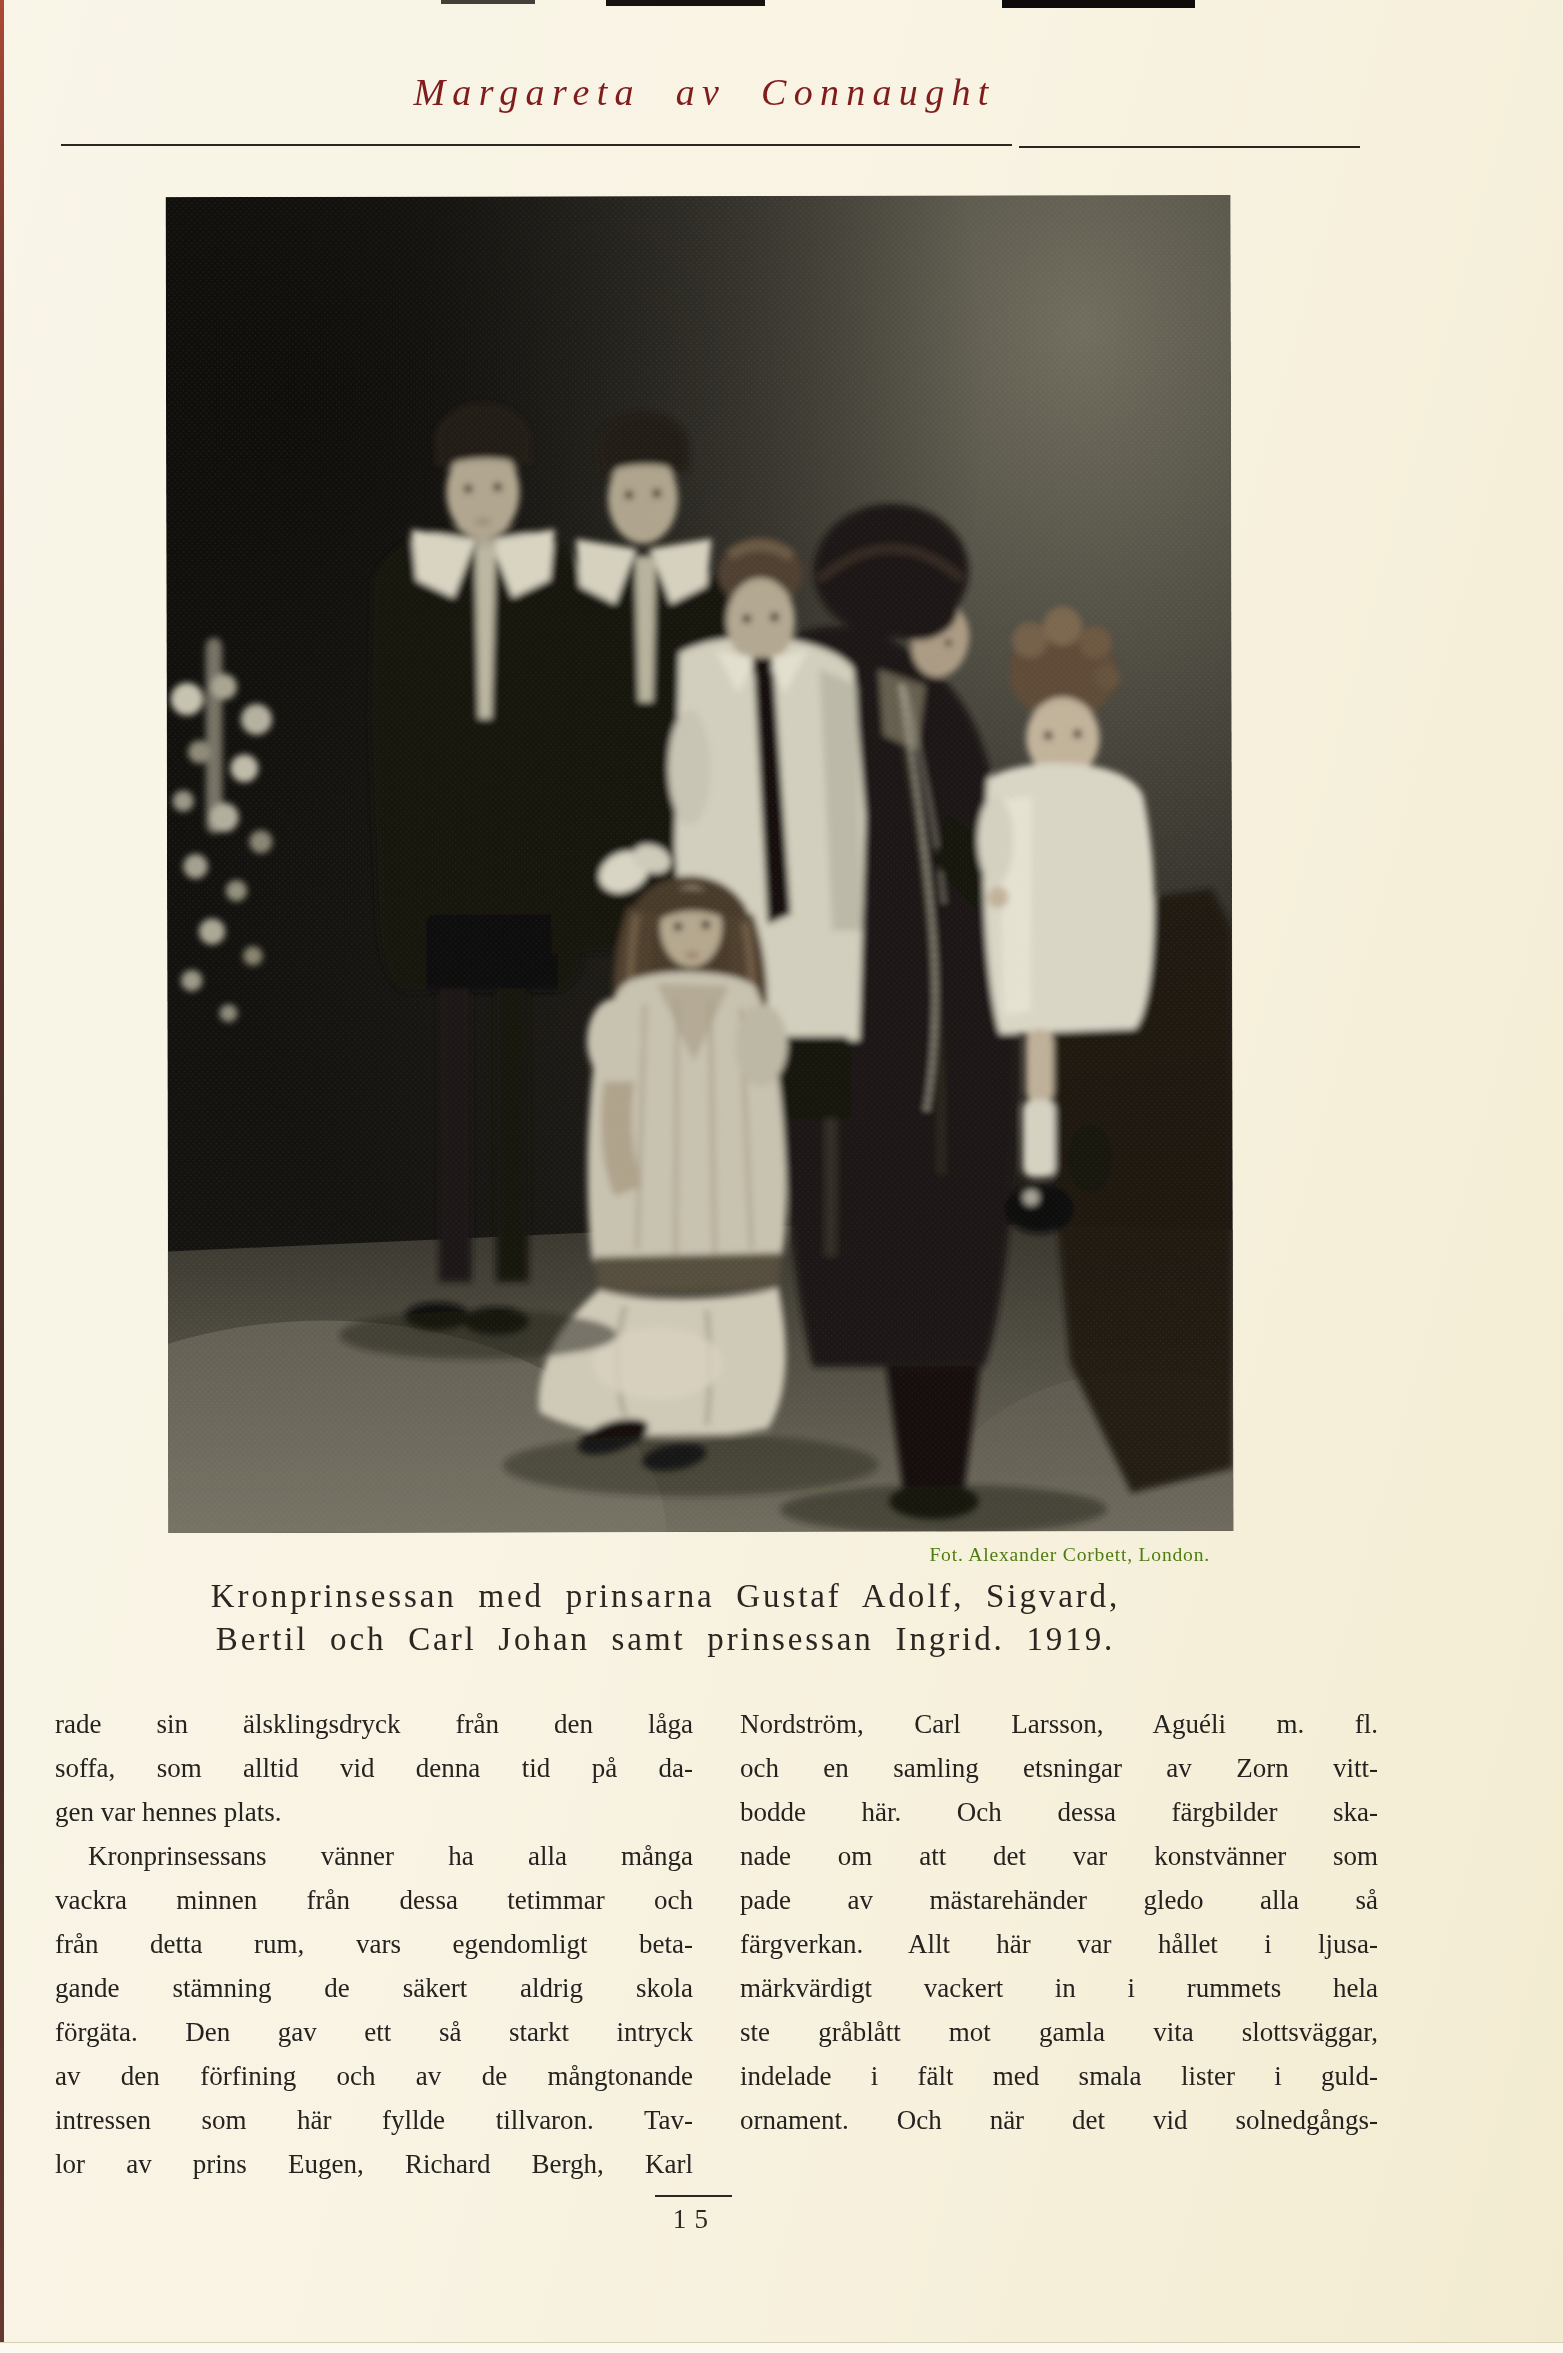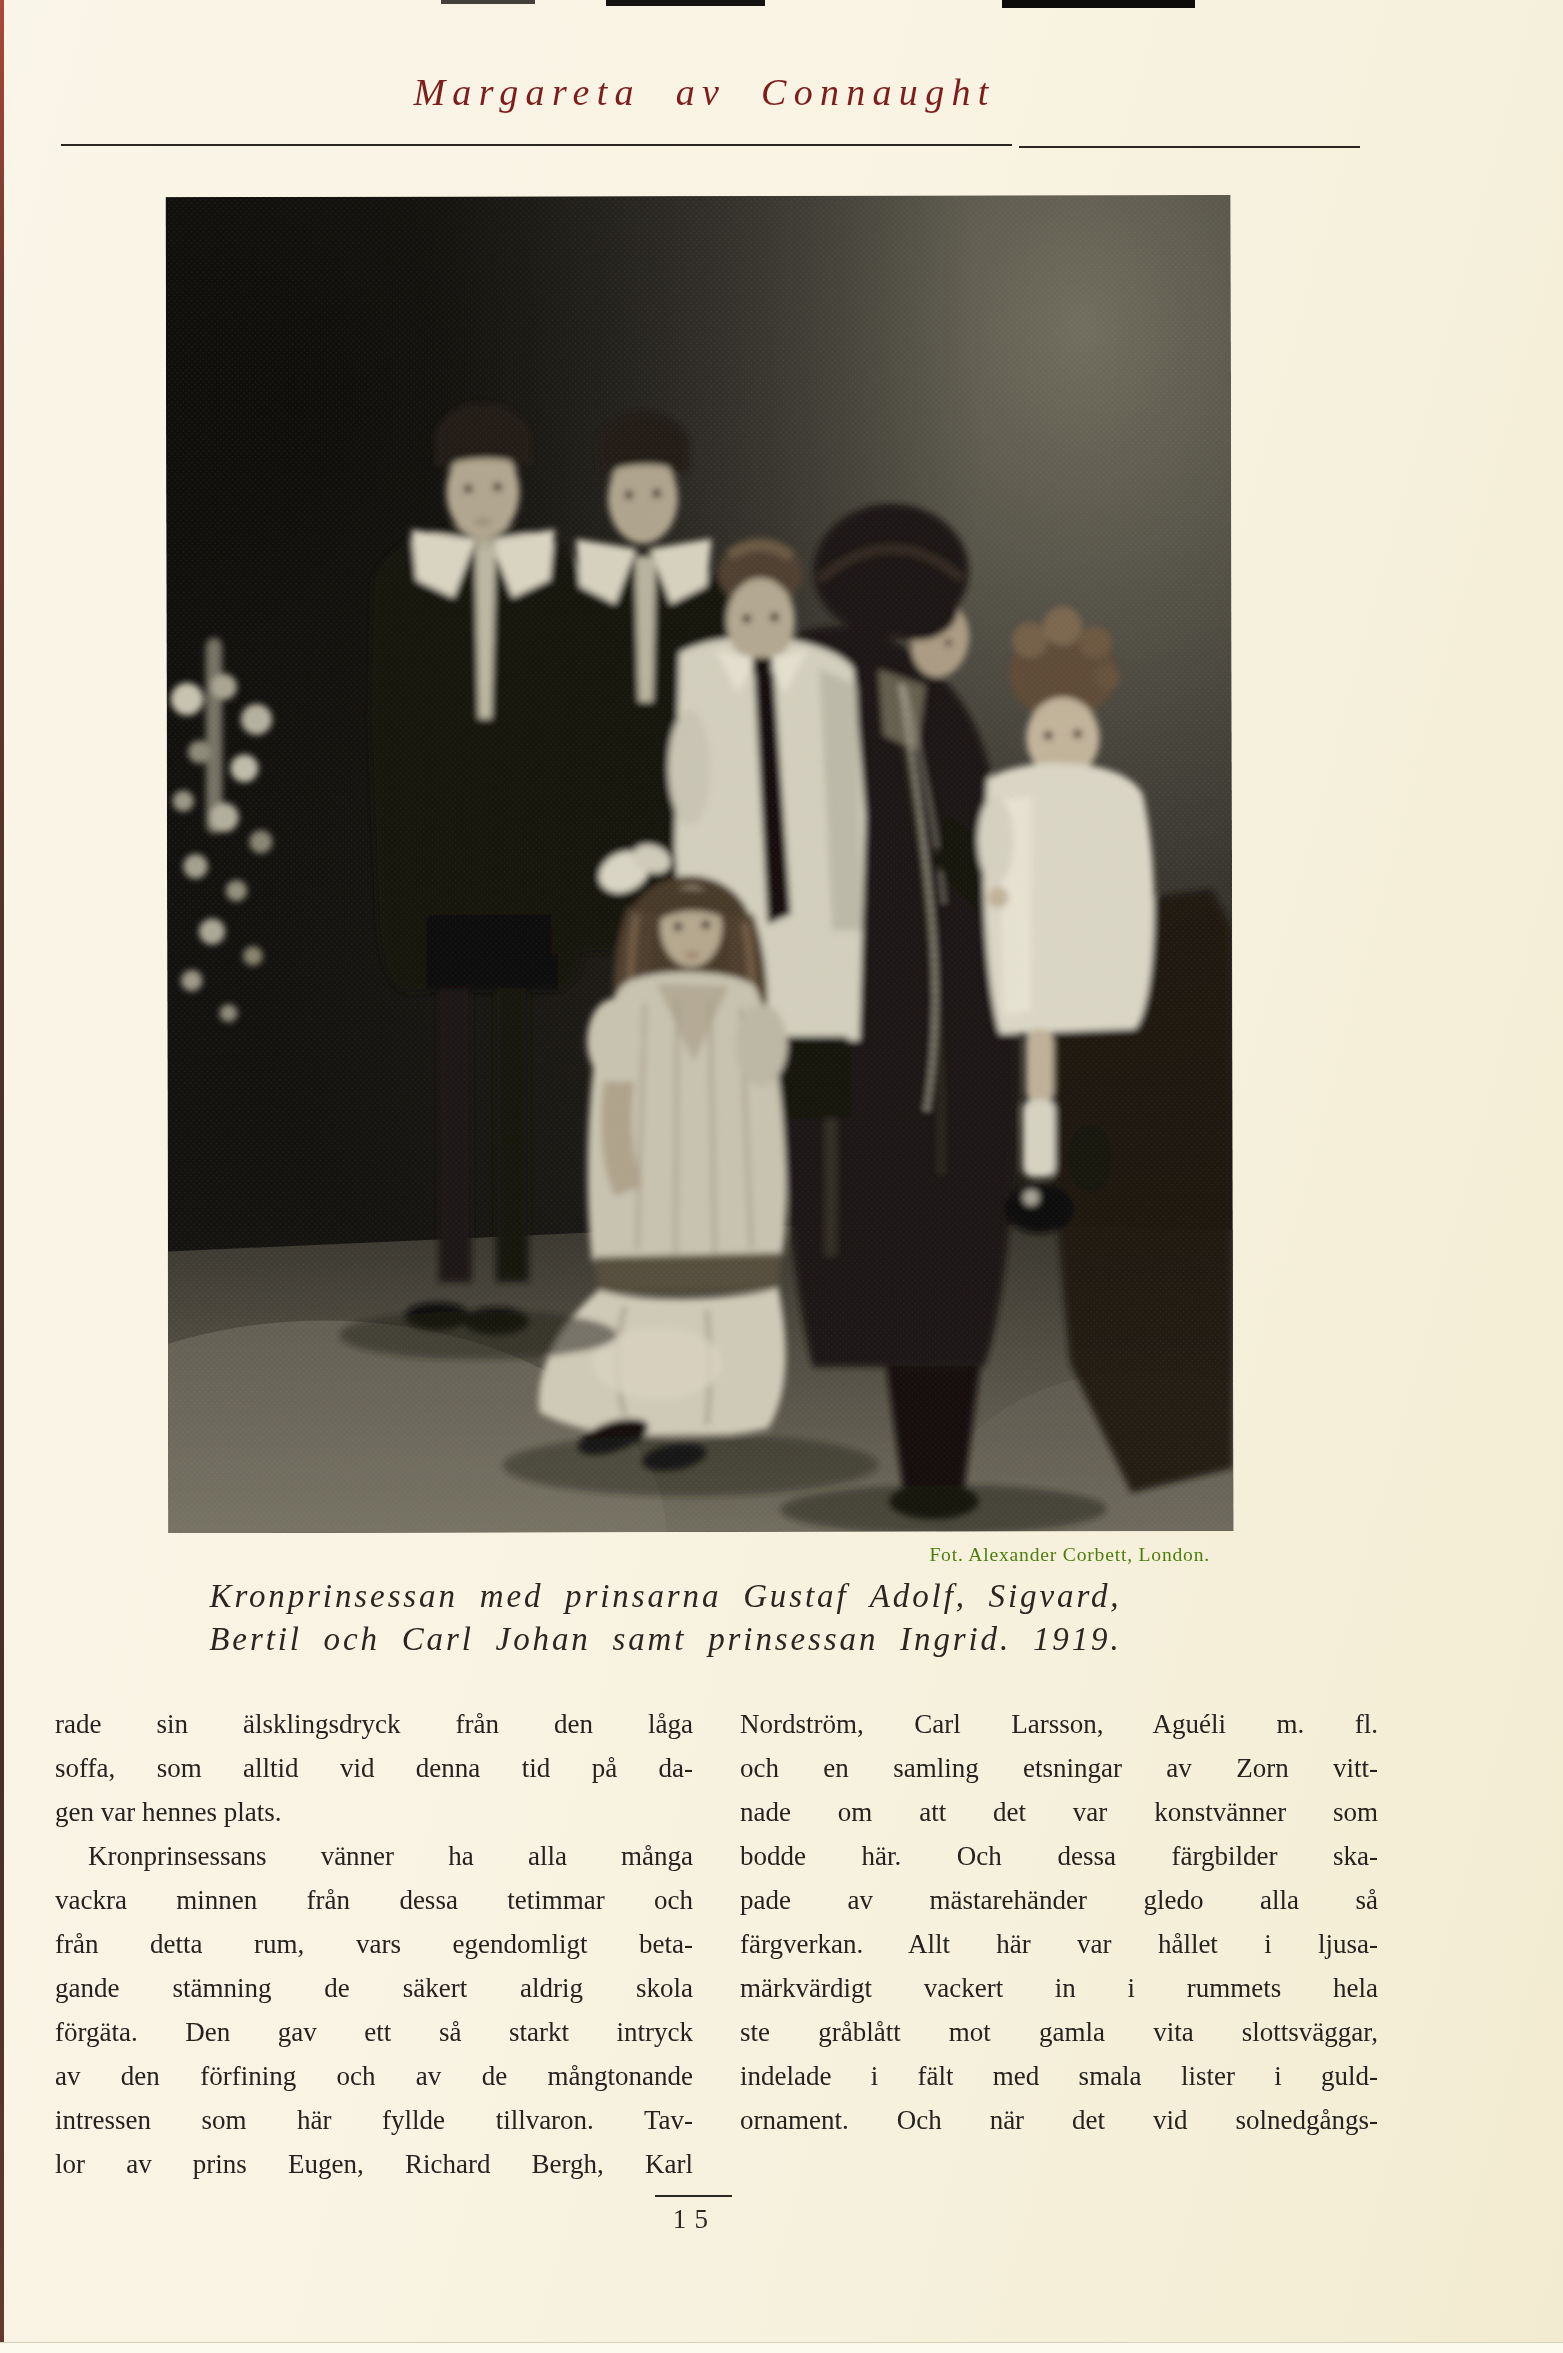"Kronprinsessan med prinsarna Gustaf" .caption { font-style: italic -> none }
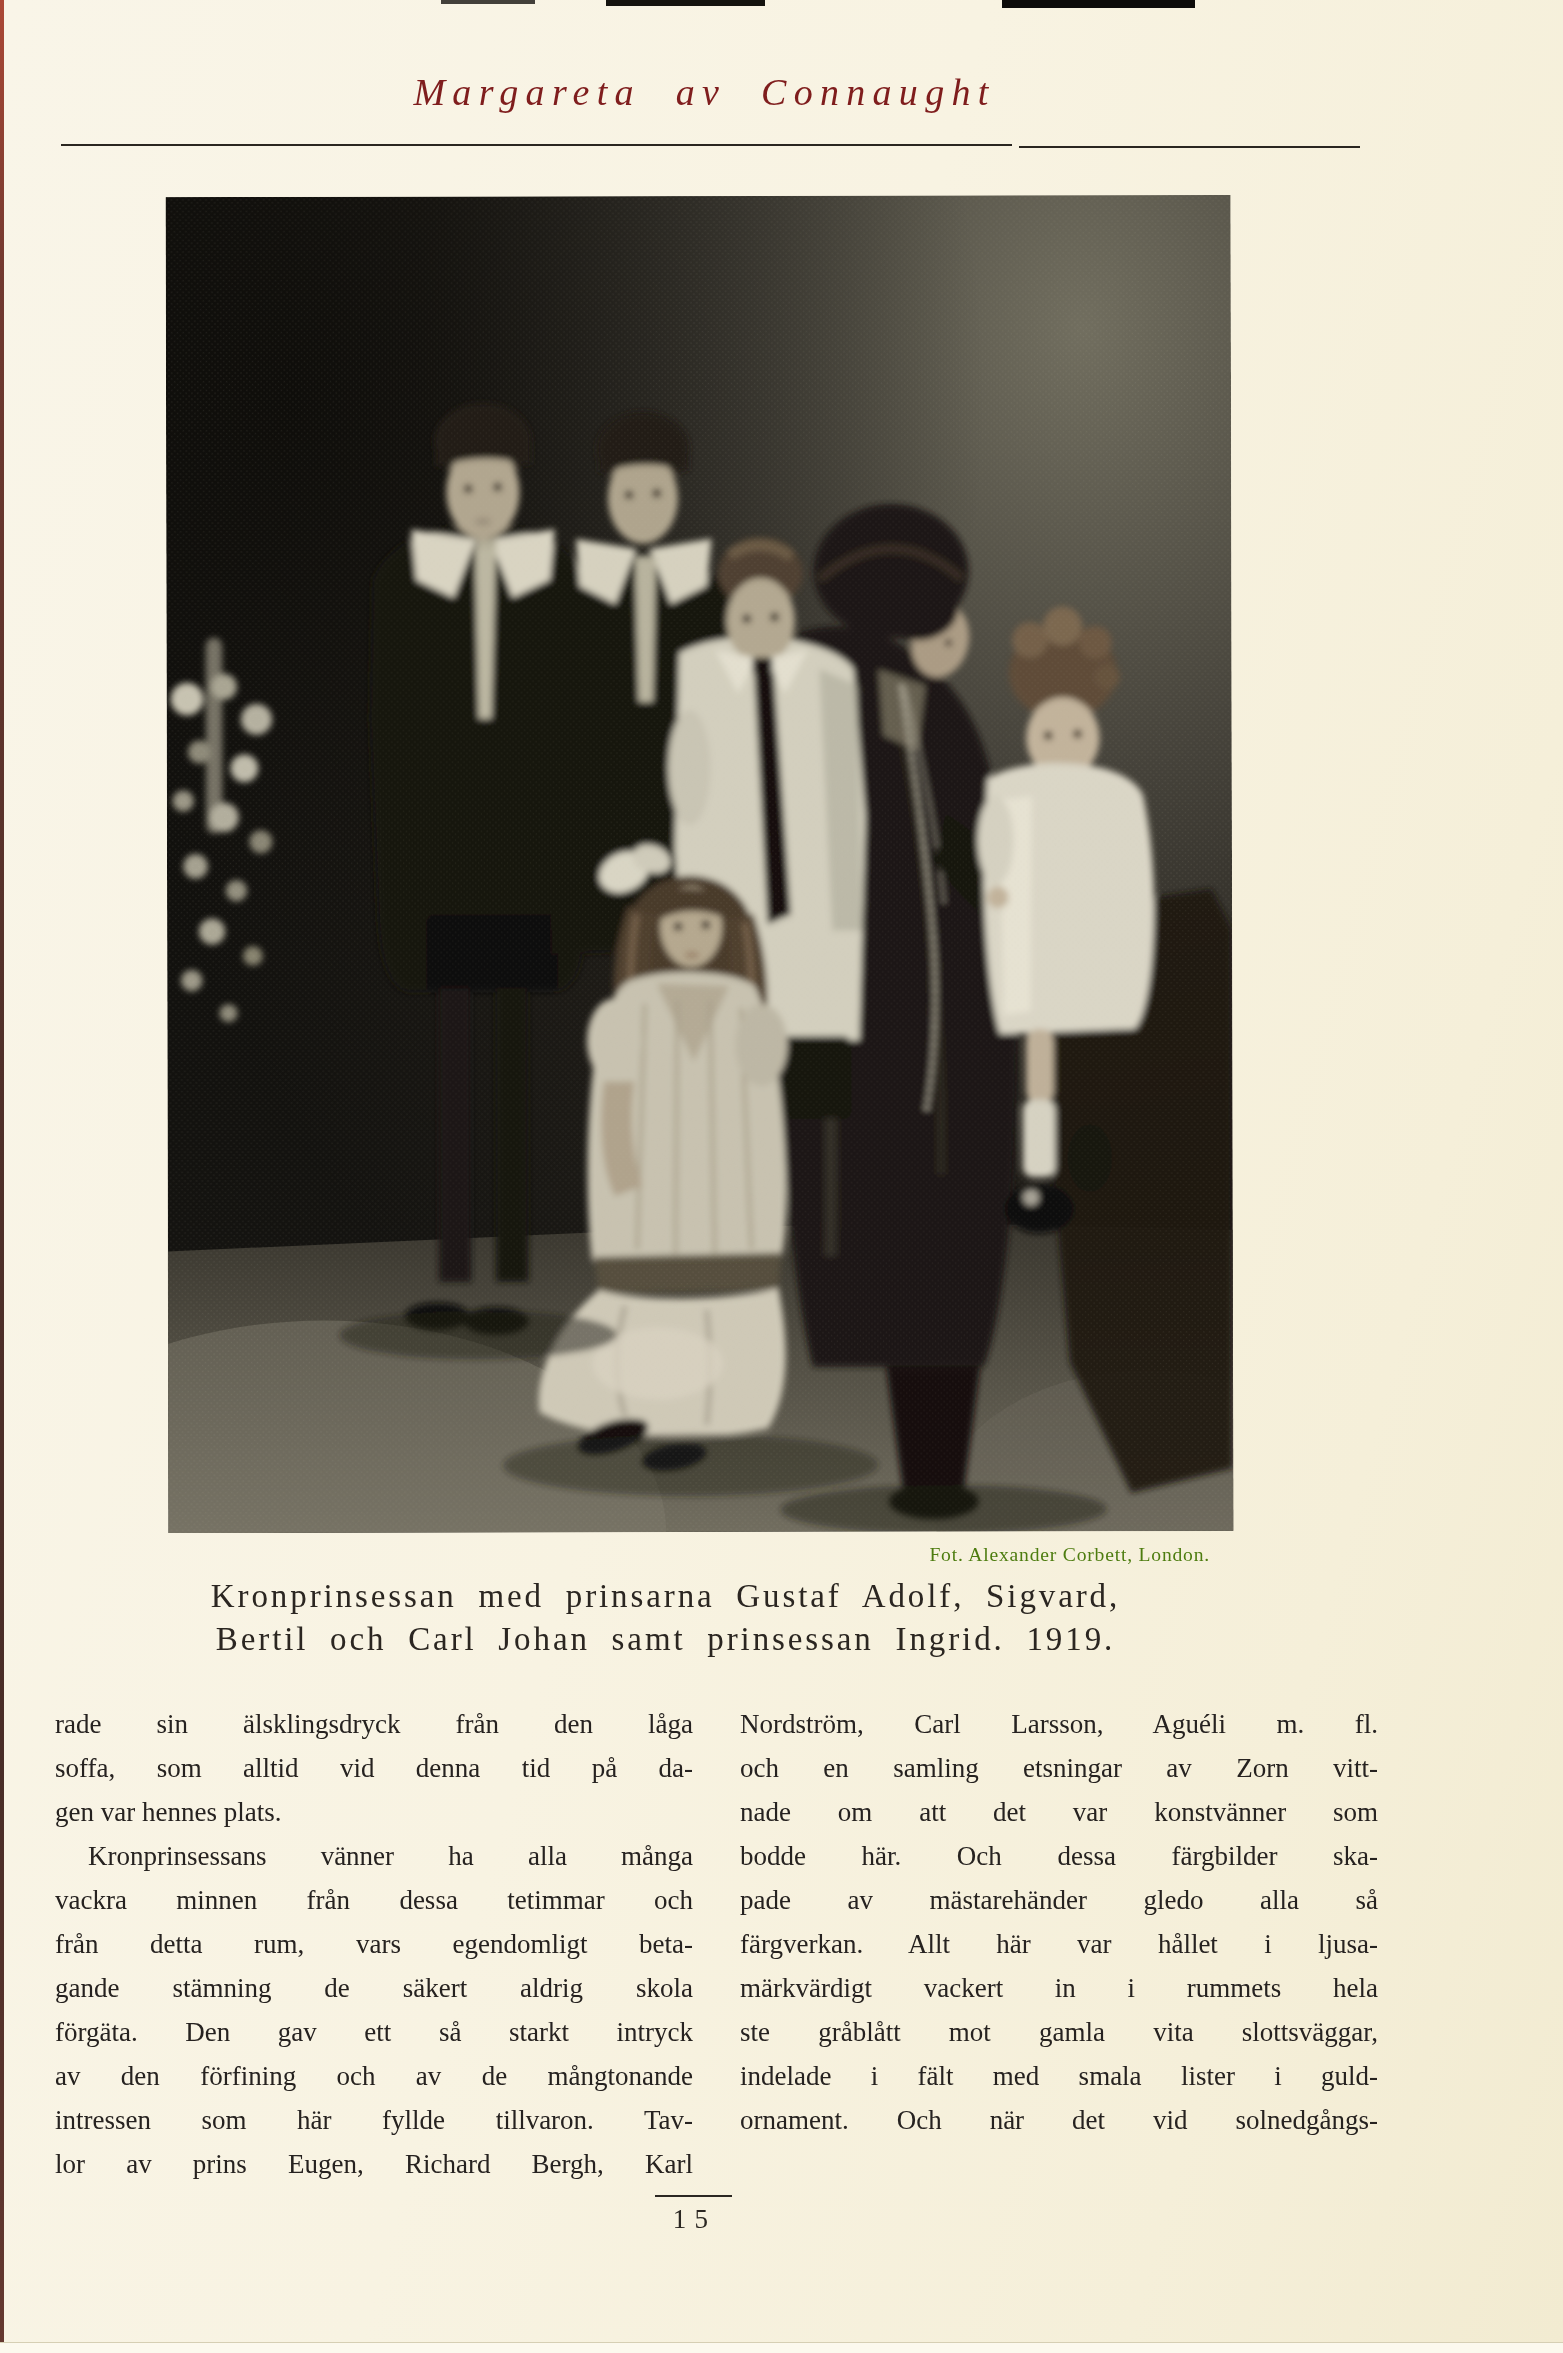"nade om att det var" div.bl { order: before "bodde här. Och dessa färgbilder" -> after "bodde här. Och dessa färgbilder" }
